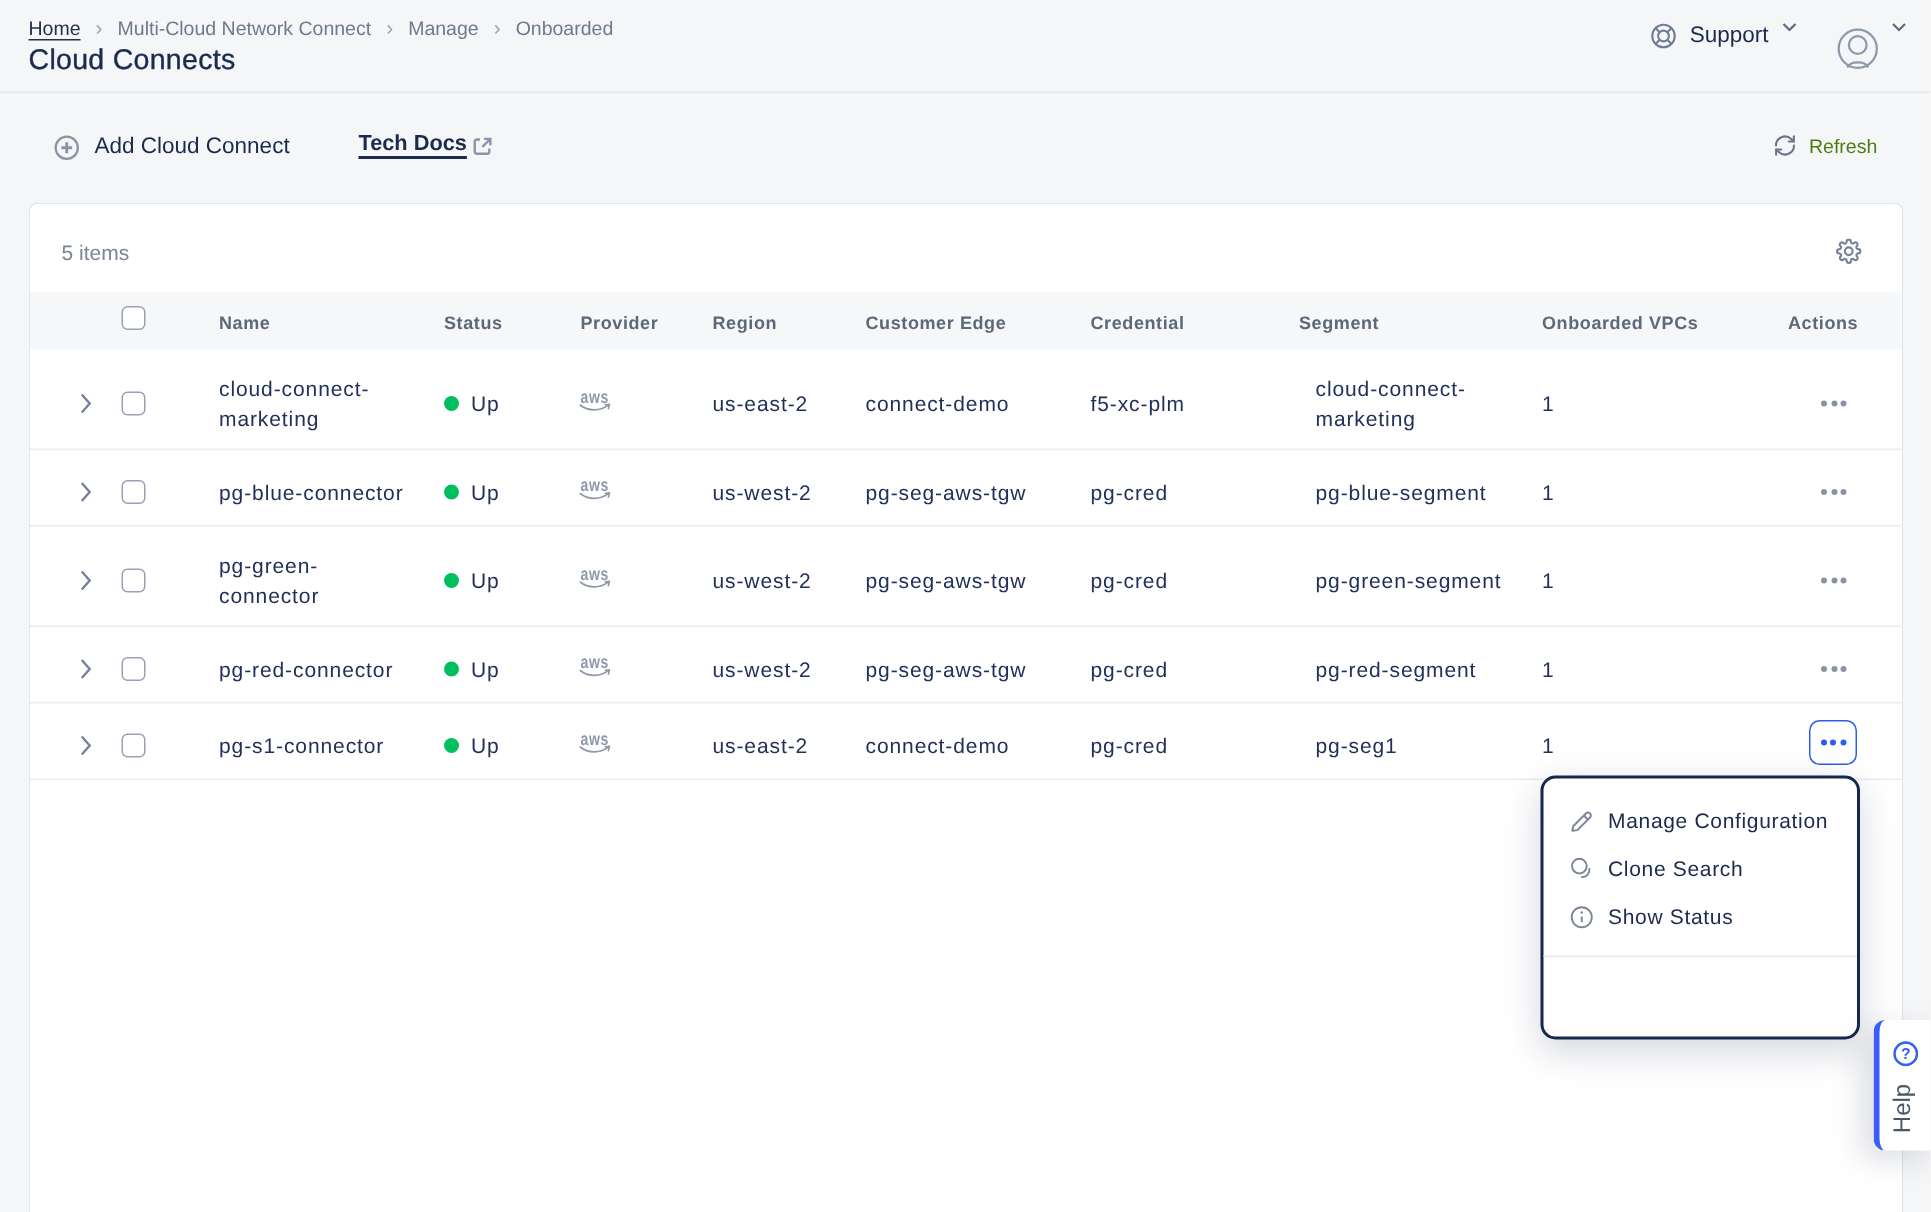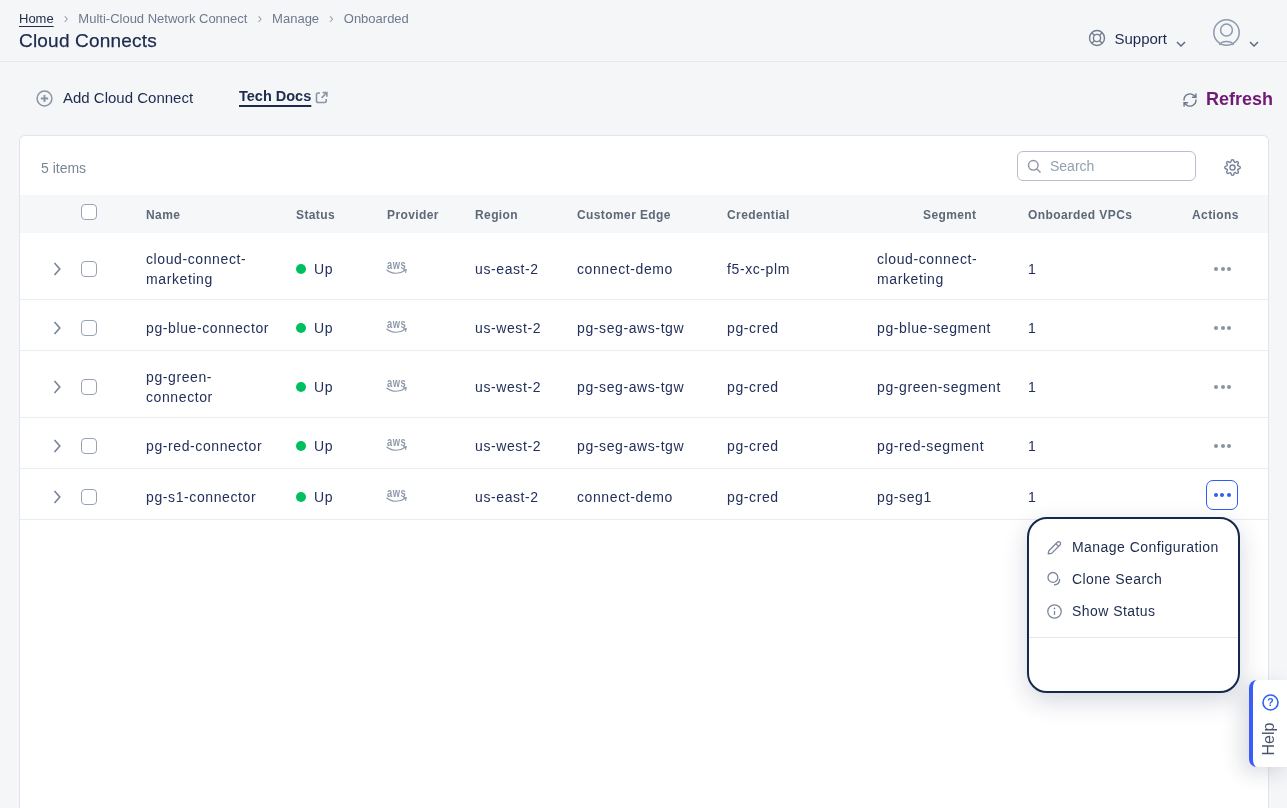"Support" .topright { align-items: flex-end -> flex-start; right: 28px -> 16px }
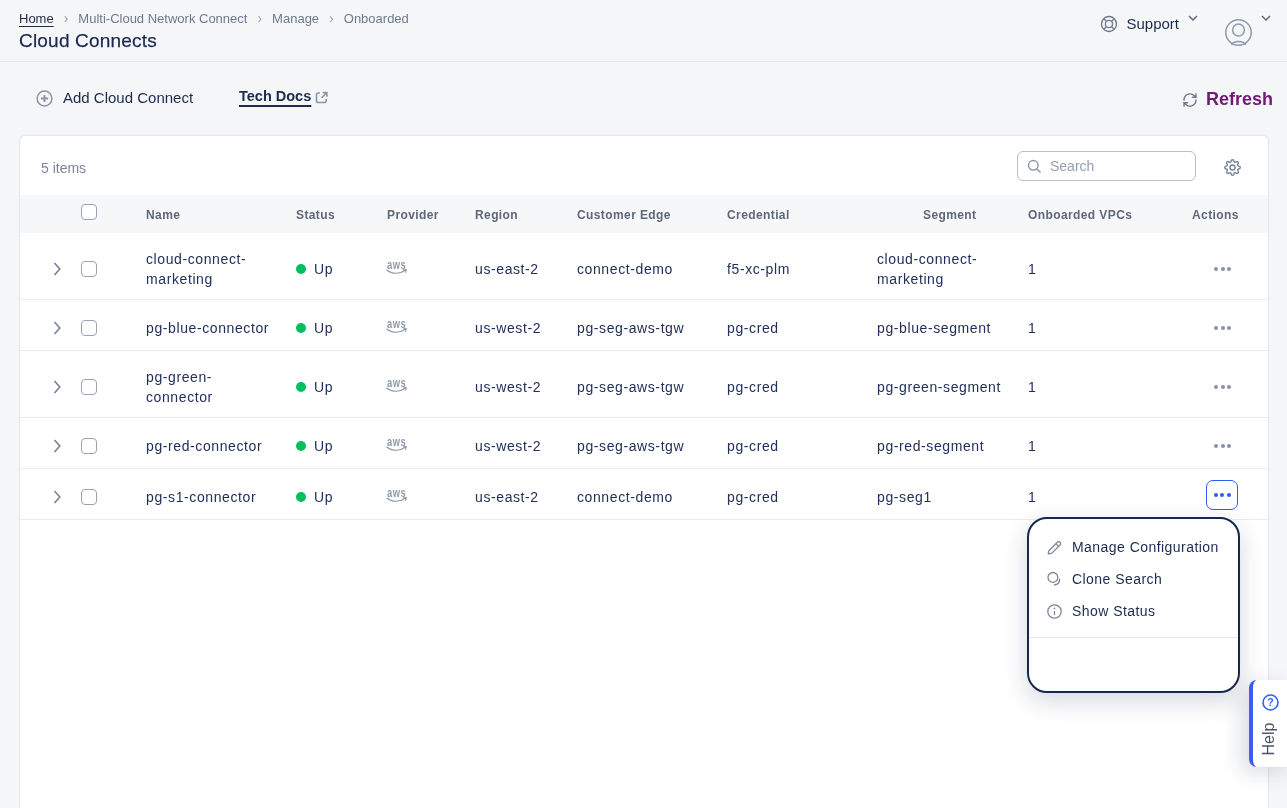"Refresh" .refresh { color: #701a75 -> #4d7c0f; font-size: 18px -> 13px; font-weight: bold -> none }
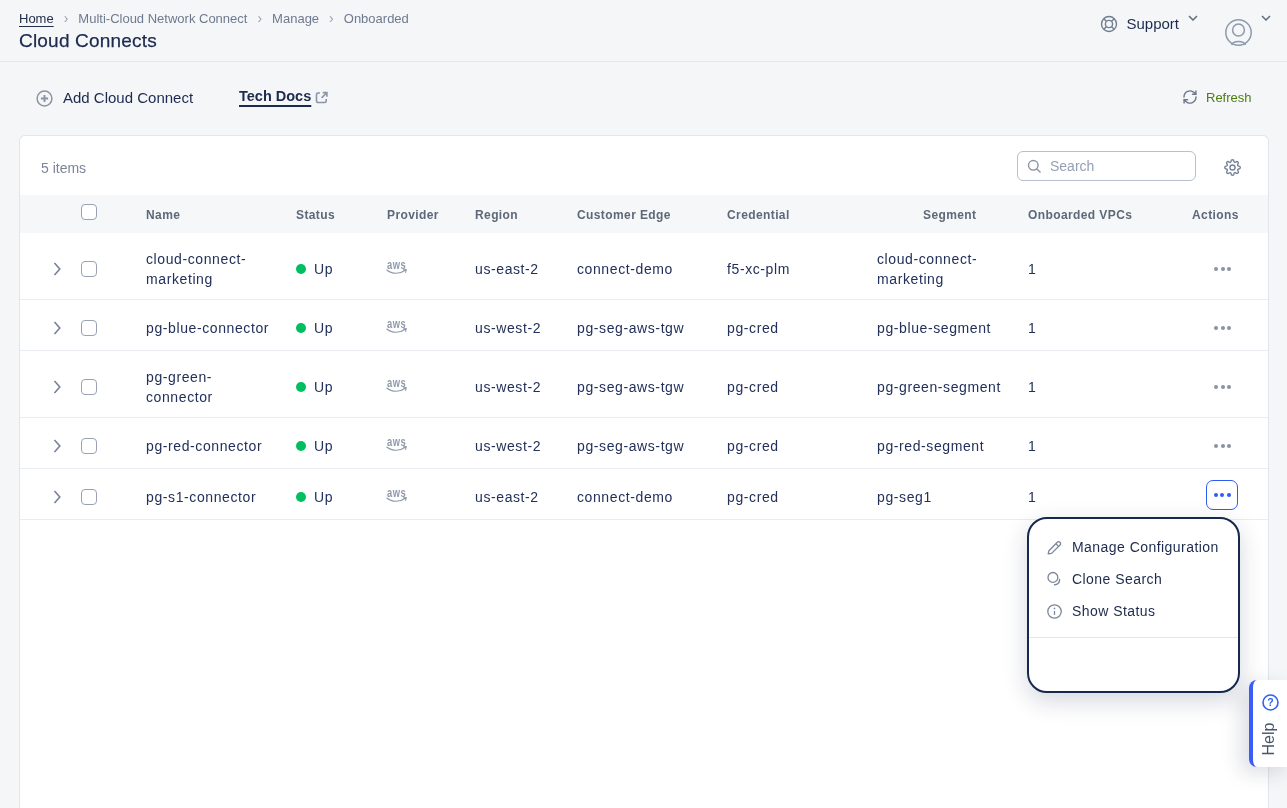"Search" div.searchbox { html: <div> <svg> <circle></circle> <path></path> </svg> <span>Search</span> </div> -> none }
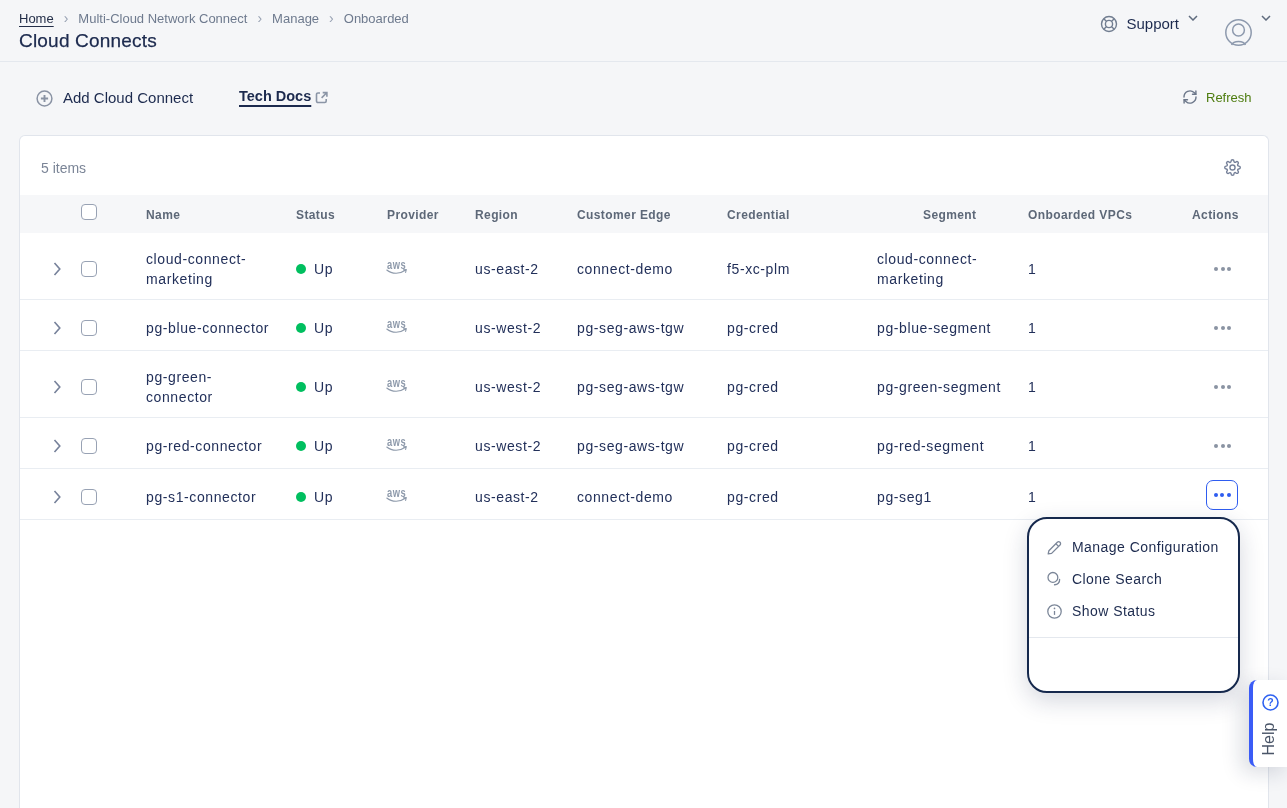"Segment" div { left: 903px -> 846px }
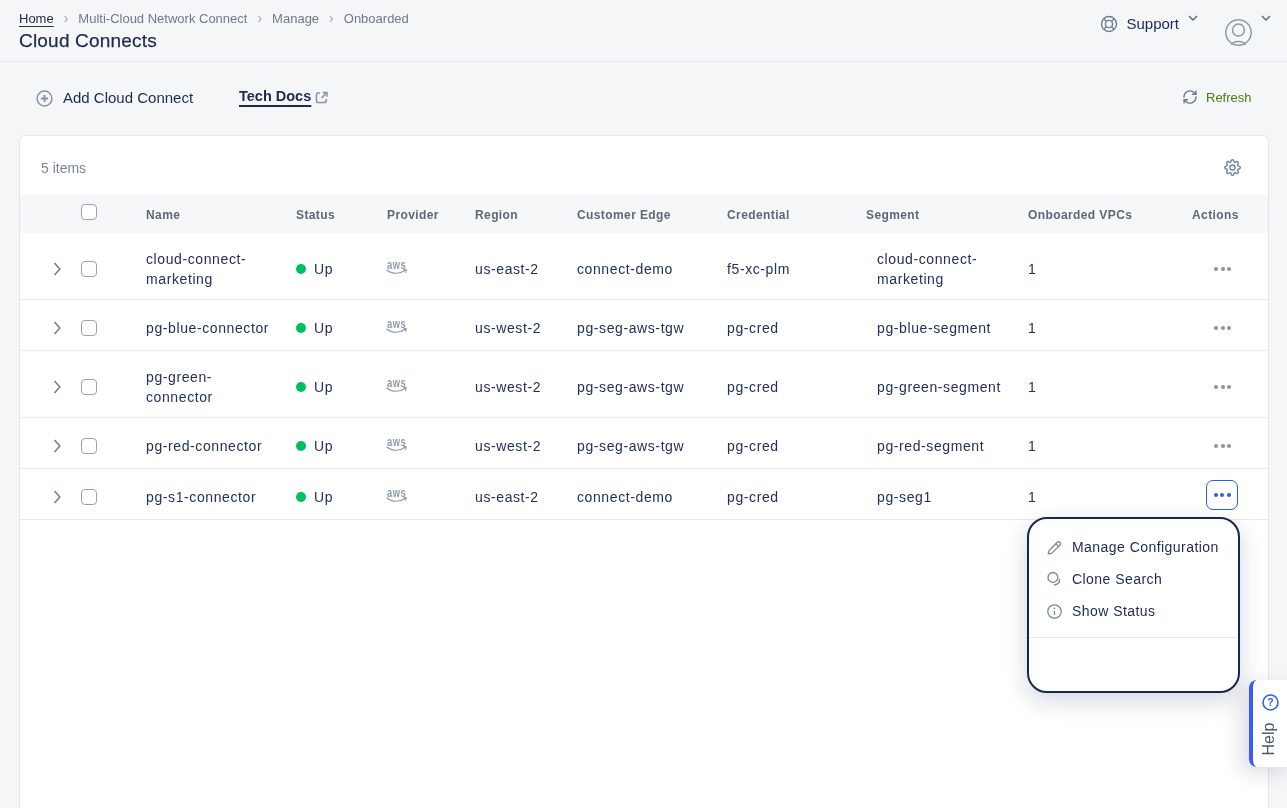"Manage Configuration" .menu { border-radius: 20px -> 10px }
